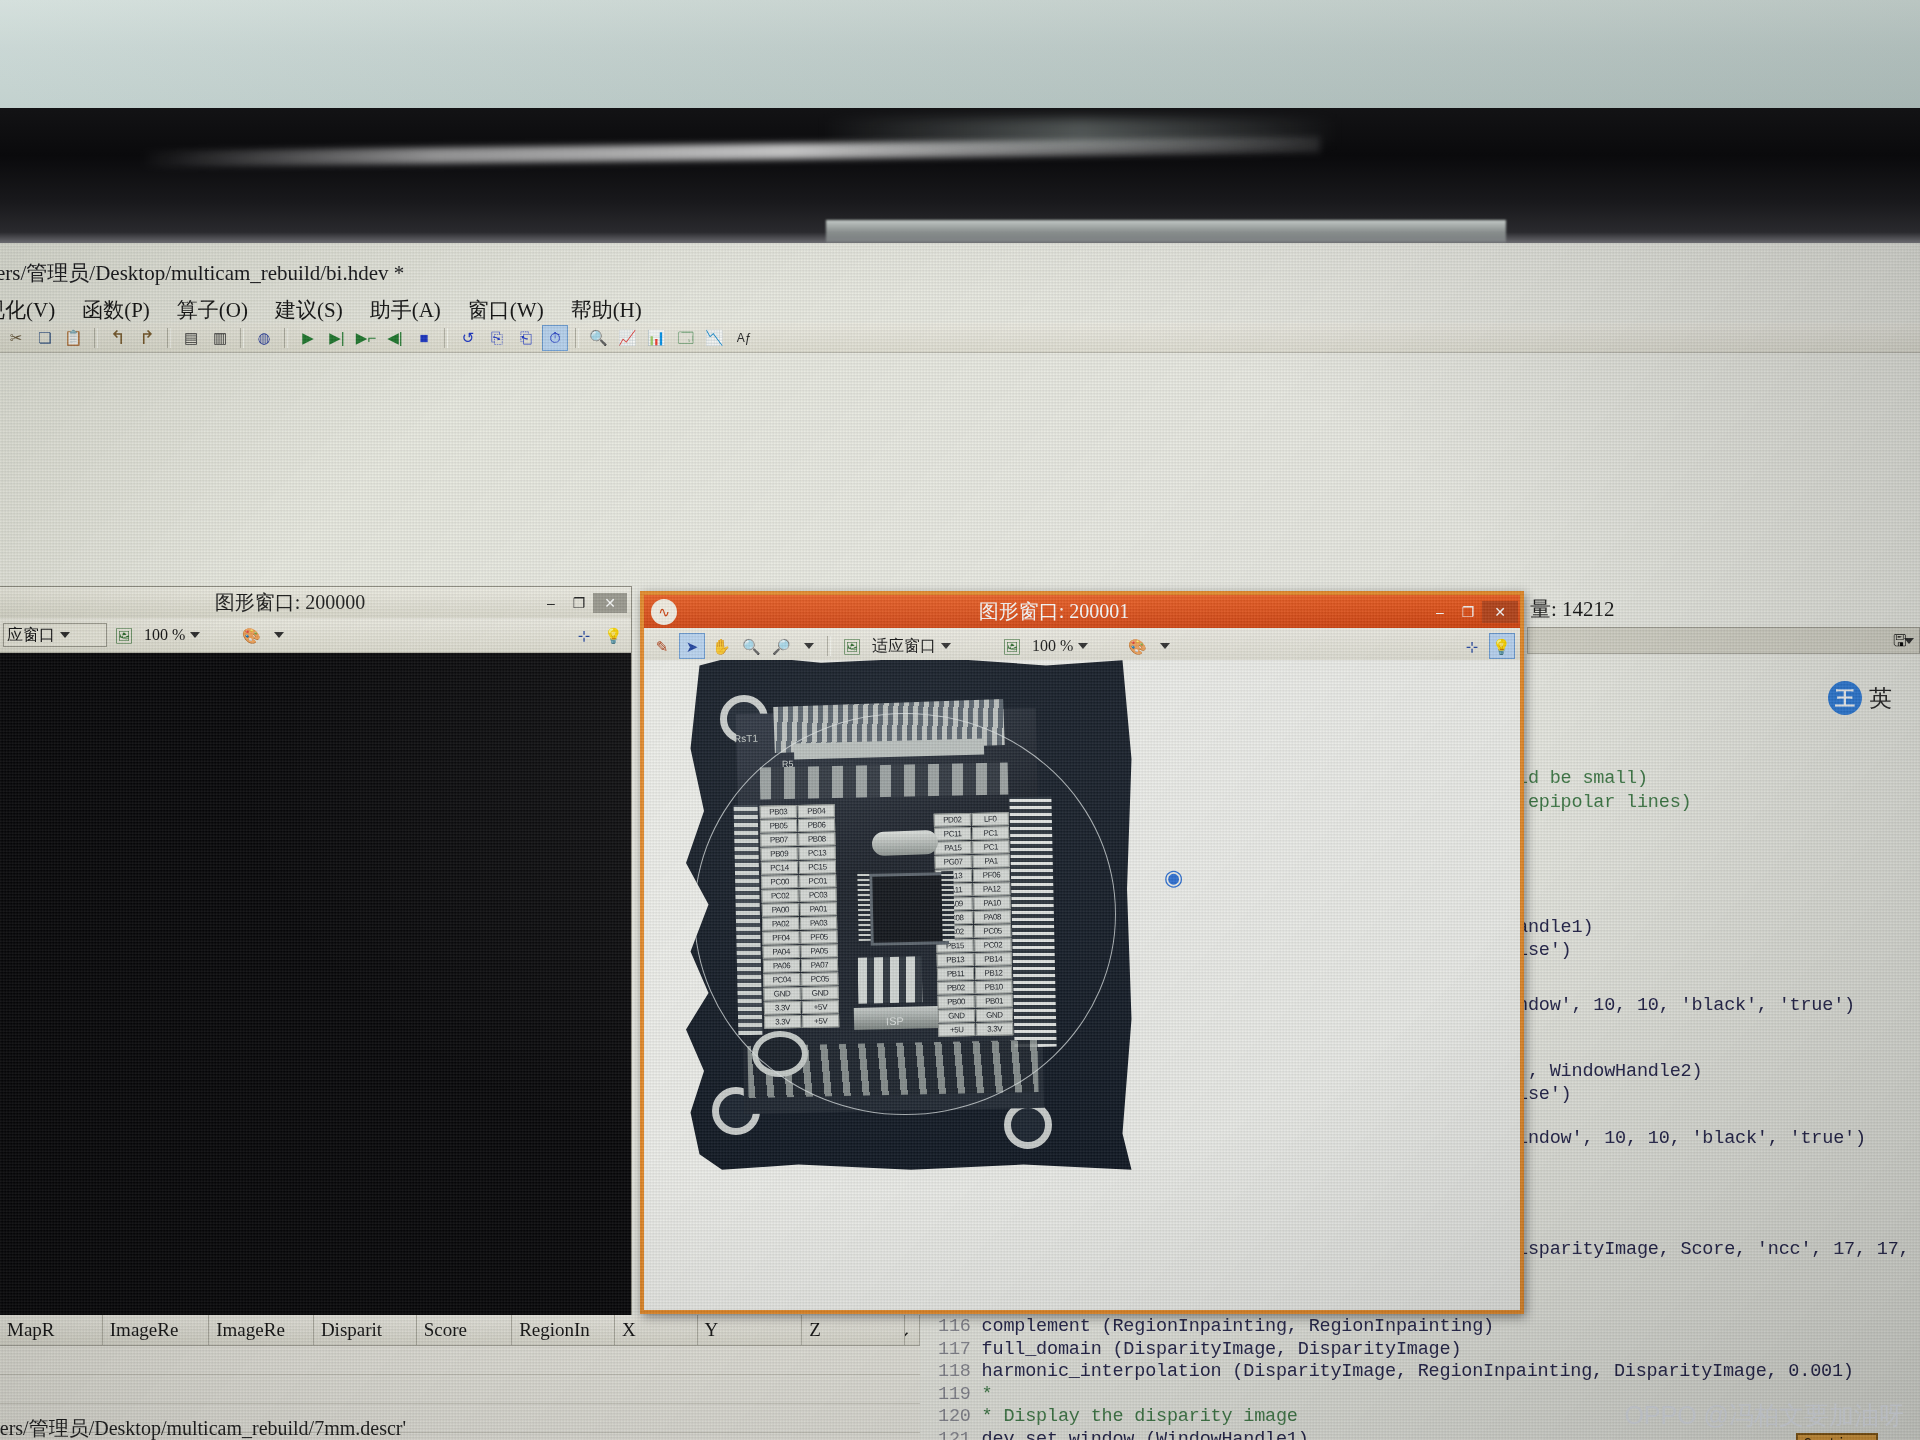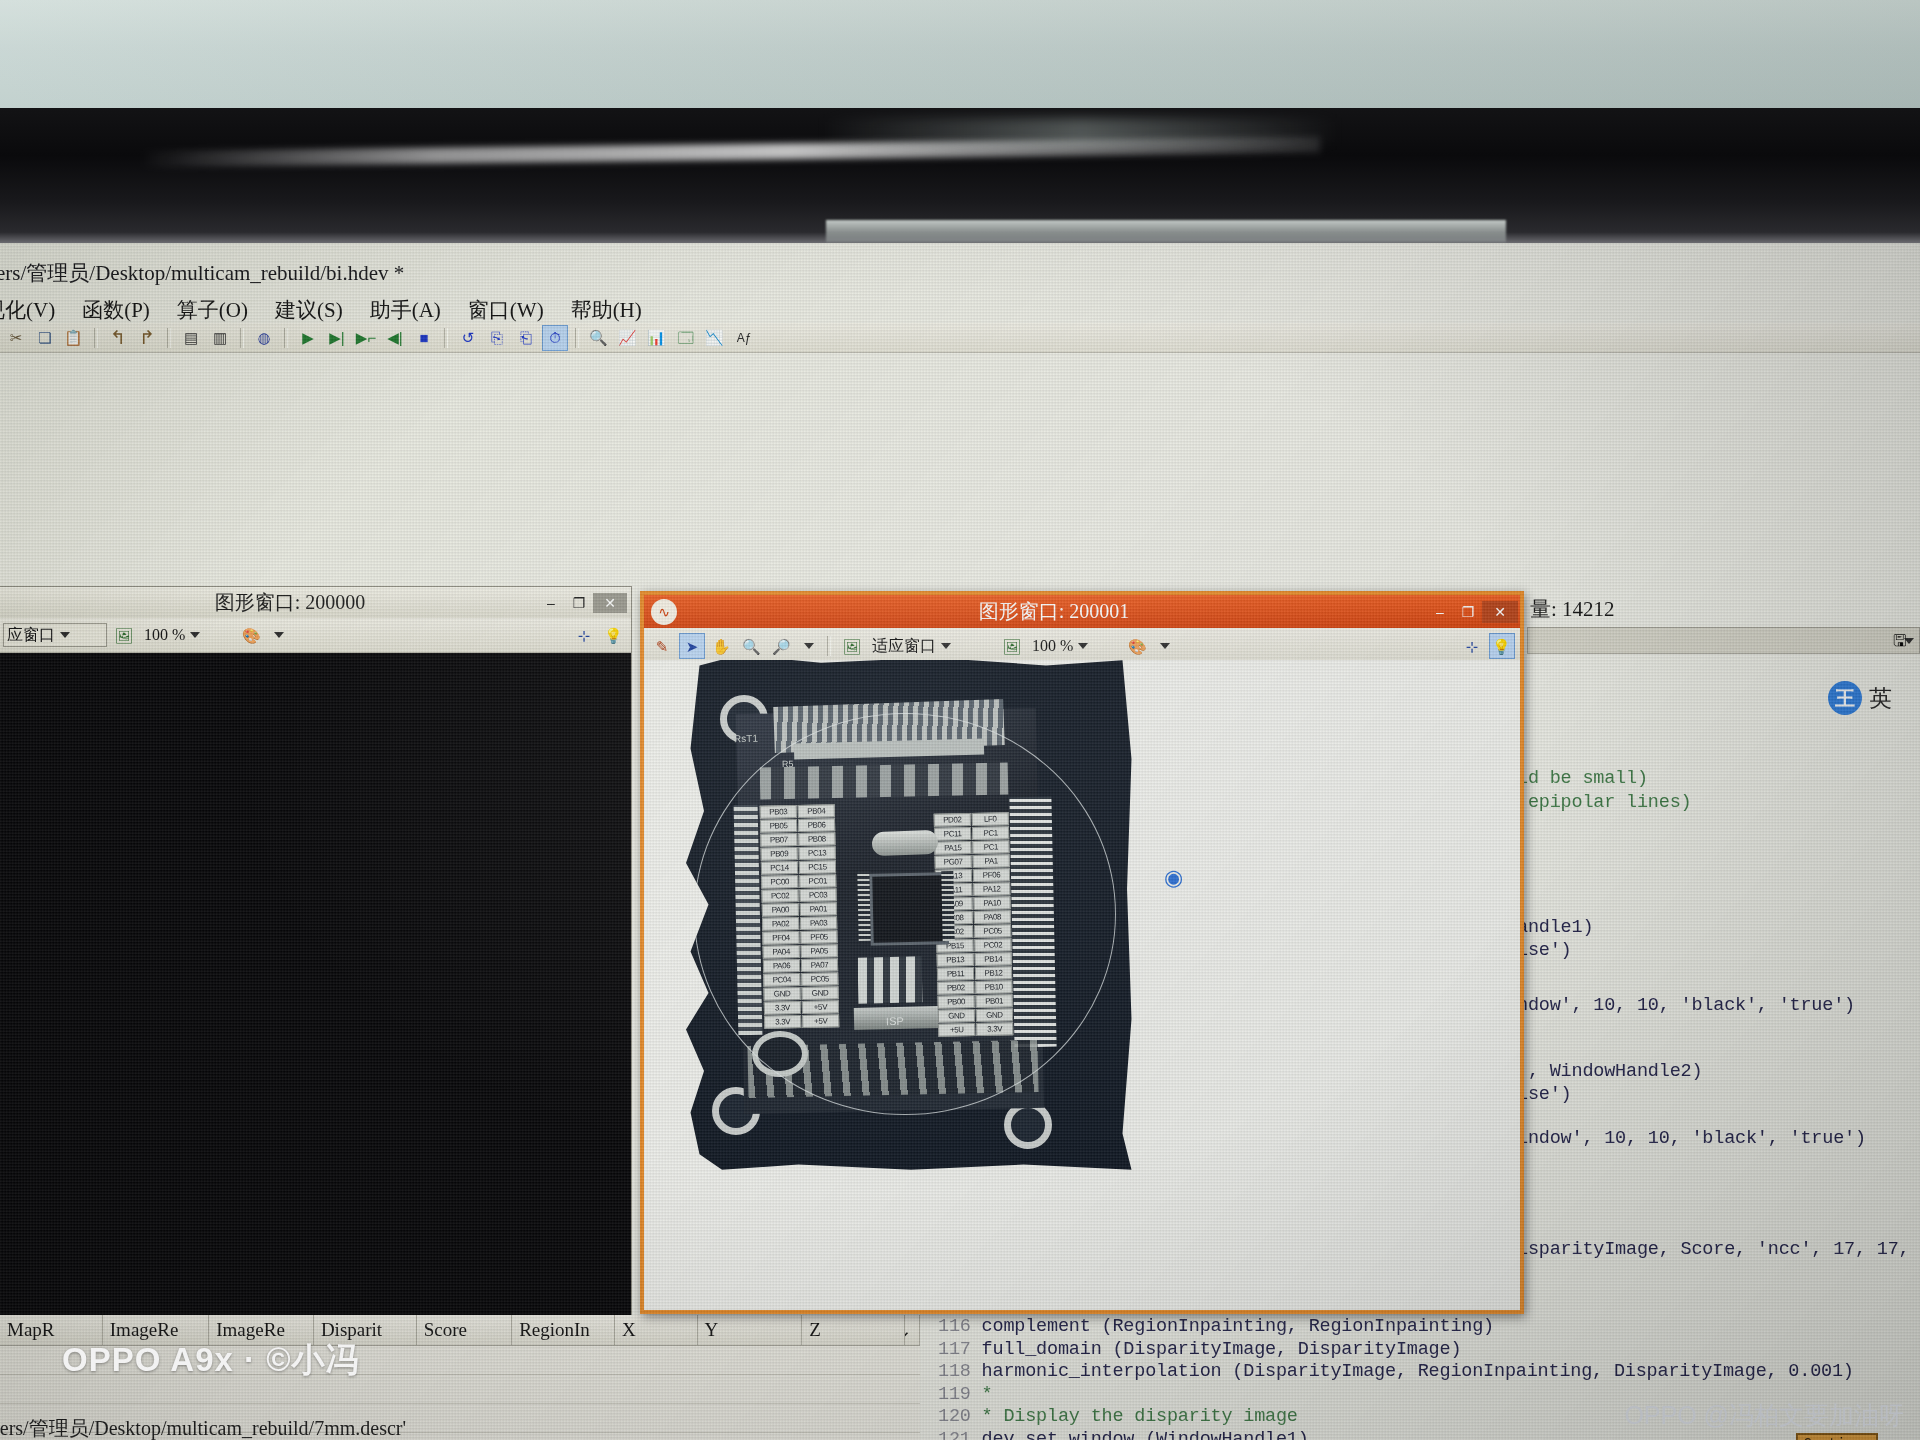"OPPO A9x · ©小冯" div.oppo { html: <div>OPPO A9x · ©小冯</div> -> none }
